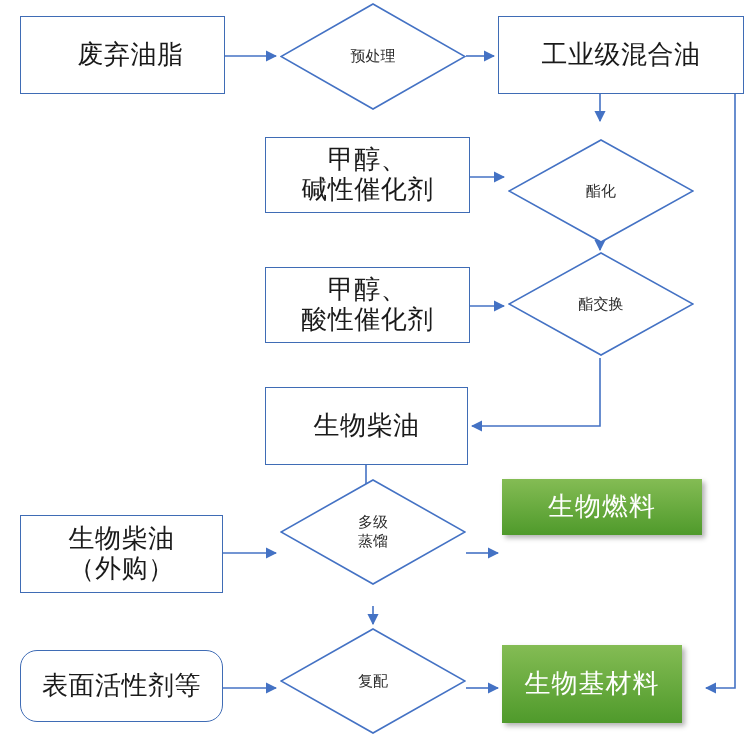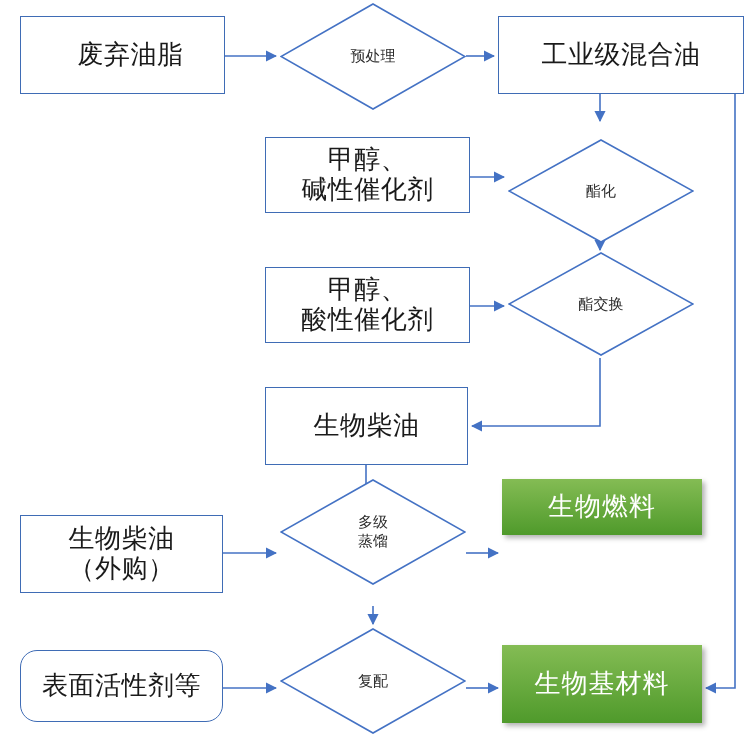"生物基材料" div.node { width: 200px -> 180px }
